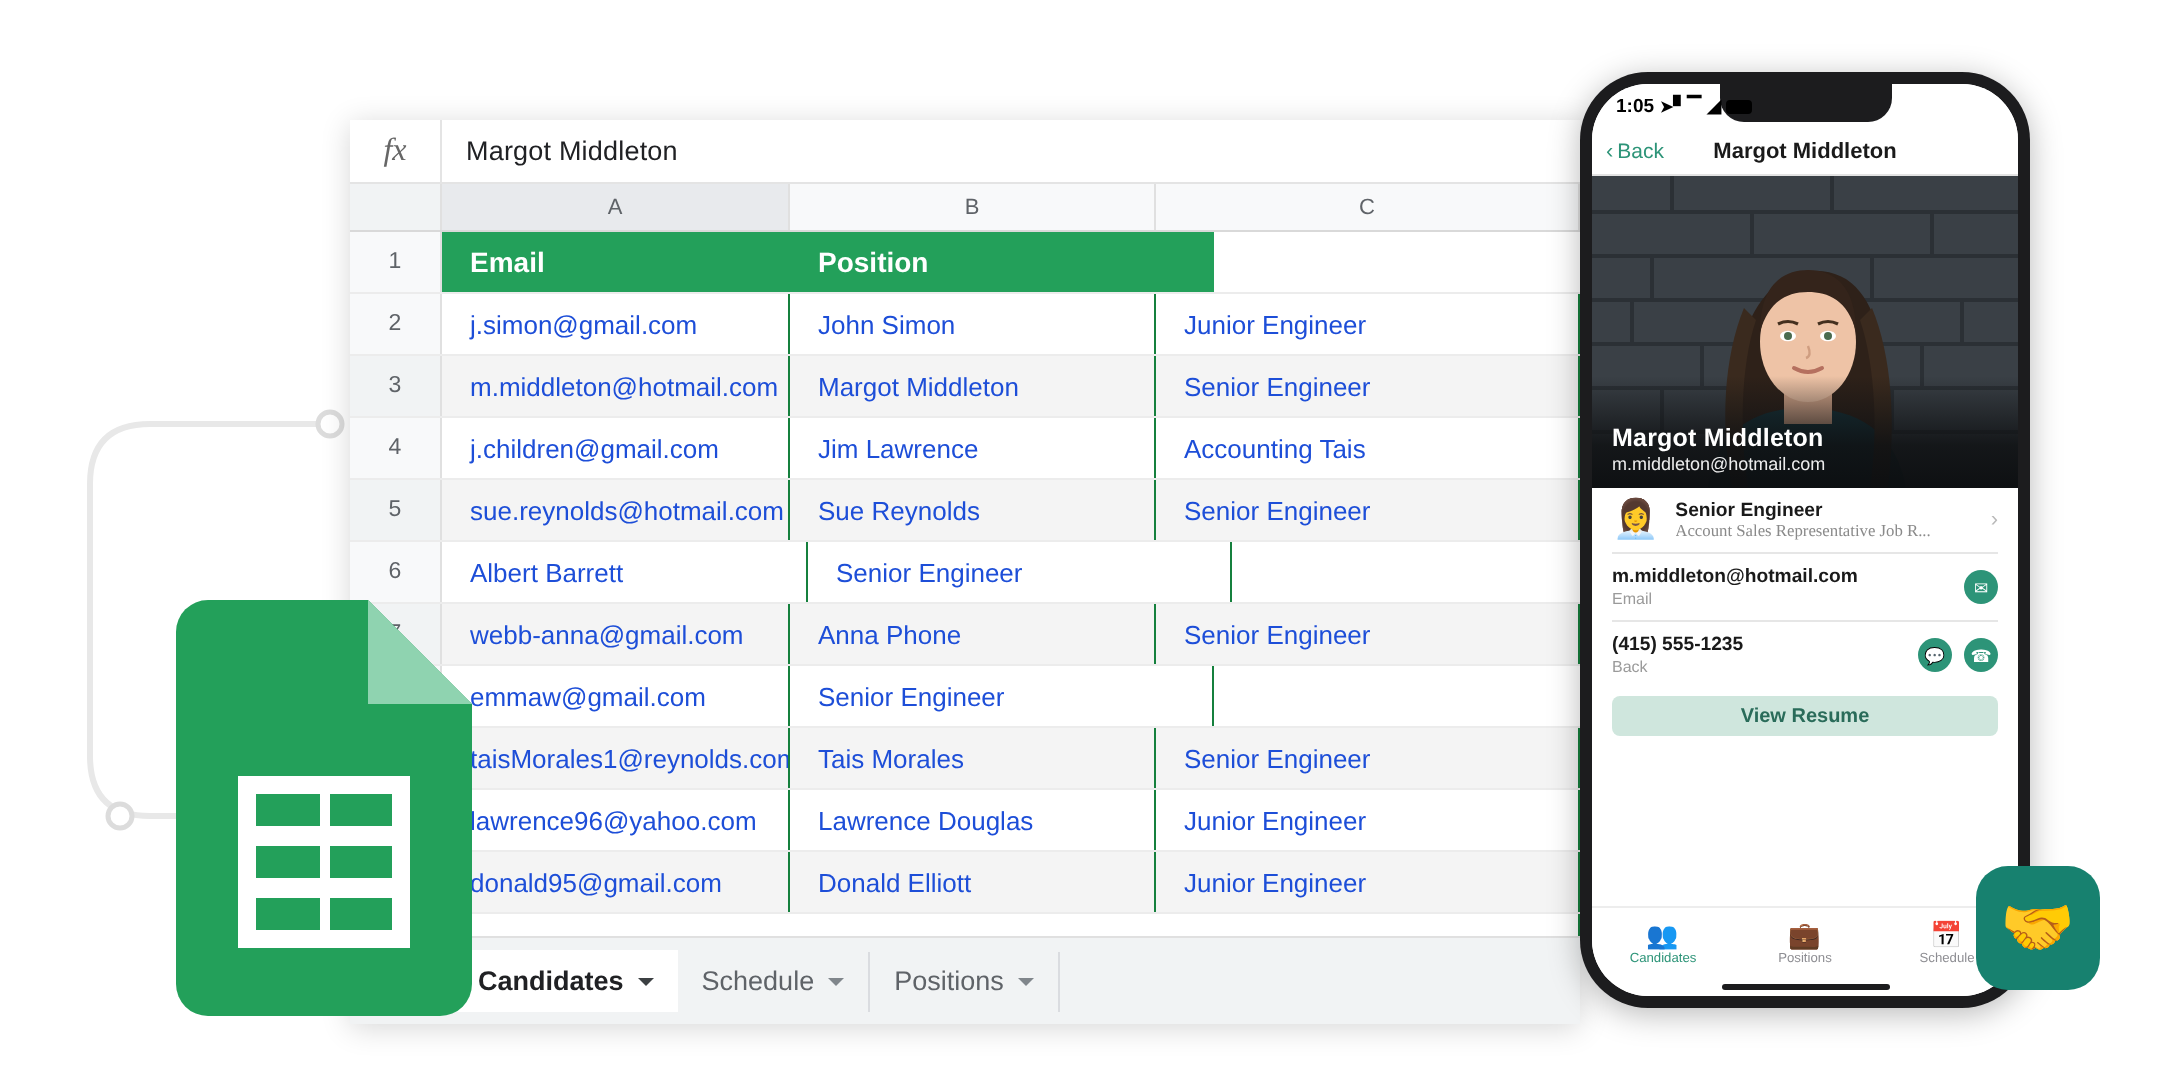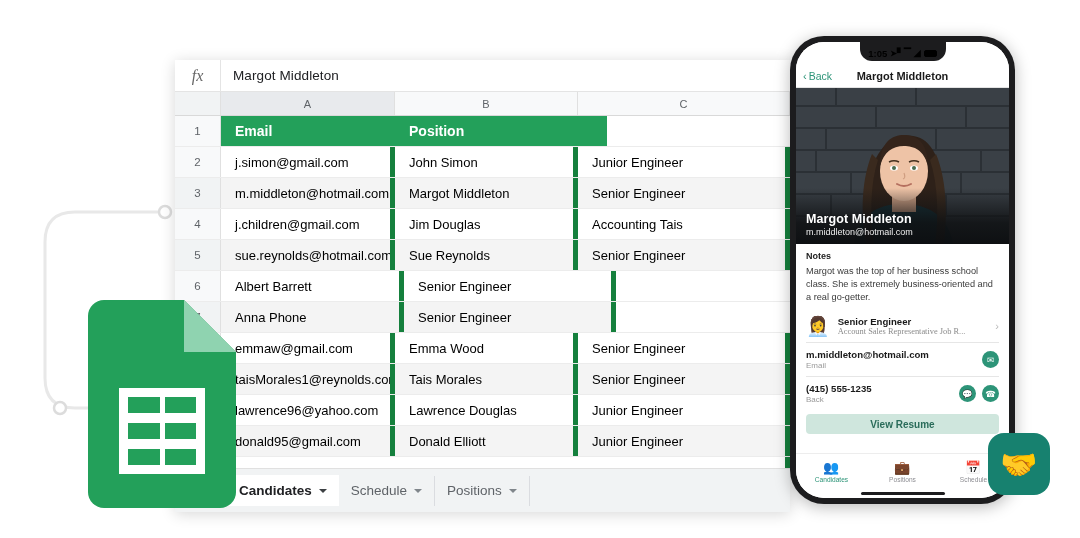"1:05" .statusbar { justify-content: center -> flex-start }
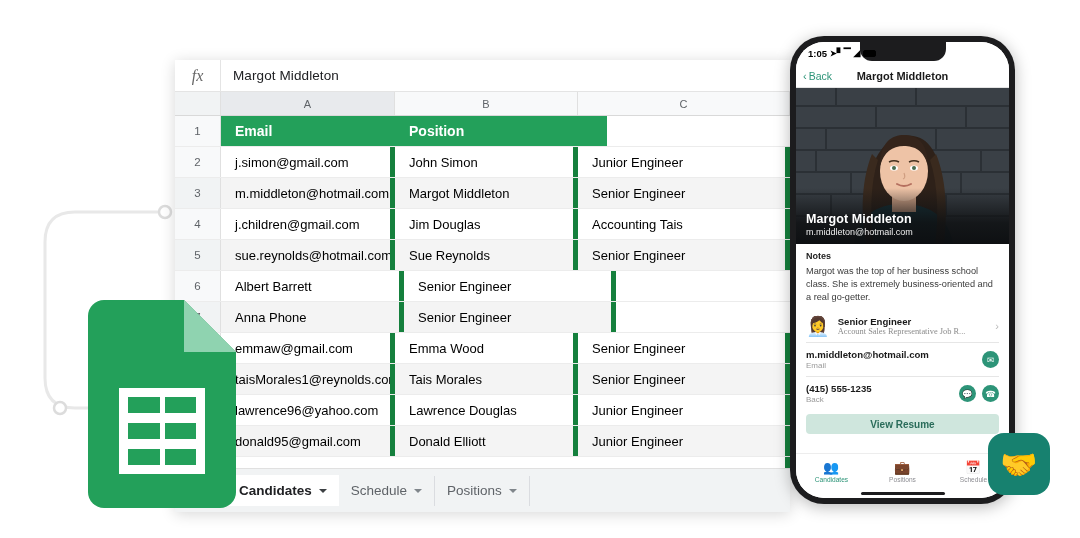"j.simon@gmail.com" .cell { border-right: 5px solid #15803d -> 1px solid #15803d; color: #000000 -> #1d4ed8 }
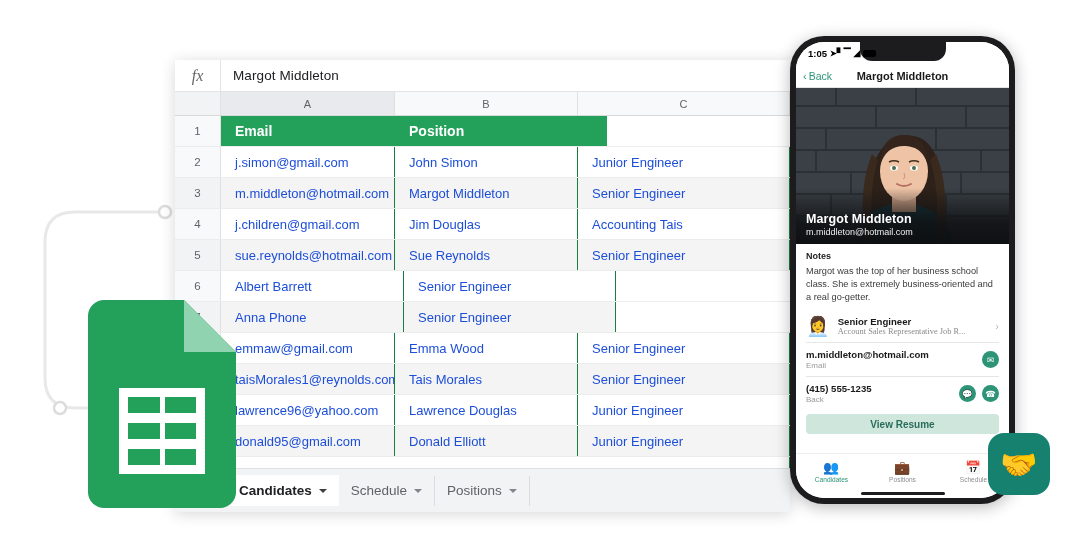"Jim Douglas" div.cell { text: Douglas -> Lawrence }
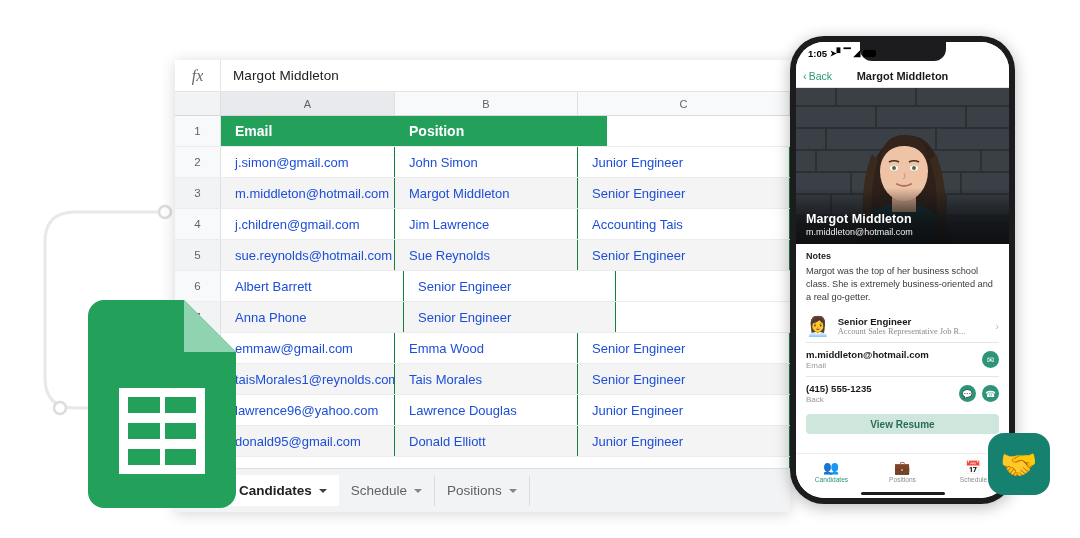"Notes" div.sec { html: <div> <div>Notes</div> <div>Margot was the top of her business school class. She is extremely business-oriented and a real go-getter.</div> </div> -> none }
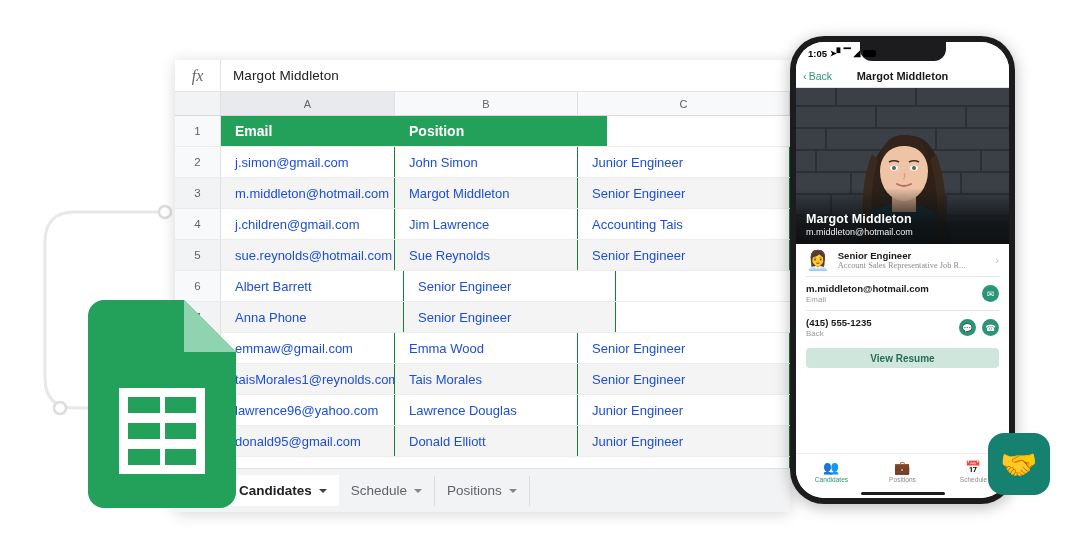"webb-anna@gmail.com" div.cell { html: none -> <div>webb-anna@gmail.com</div> }
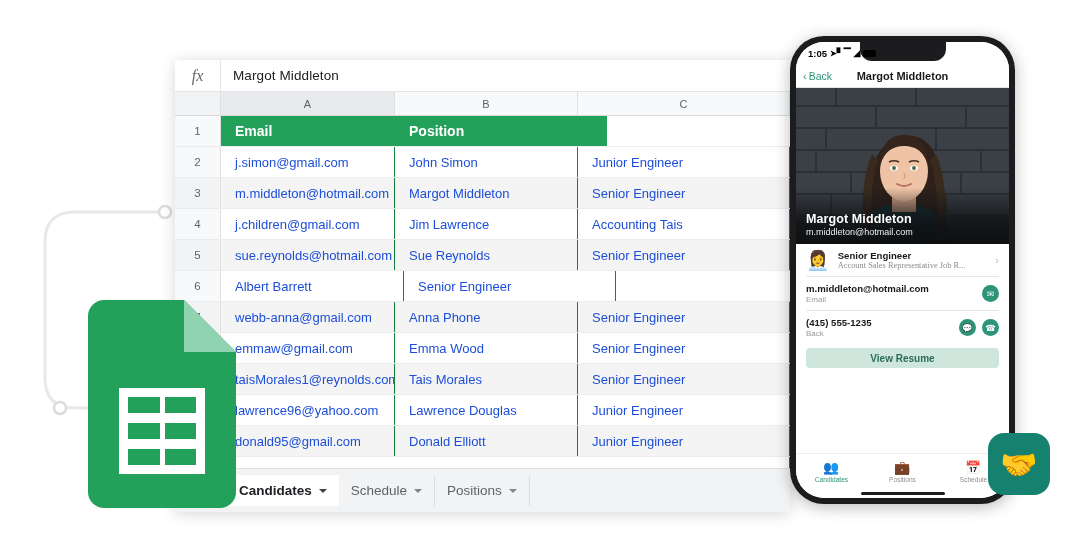"Emma Wood" div.cell { html: <div>Emma Wood</div> -> none }
